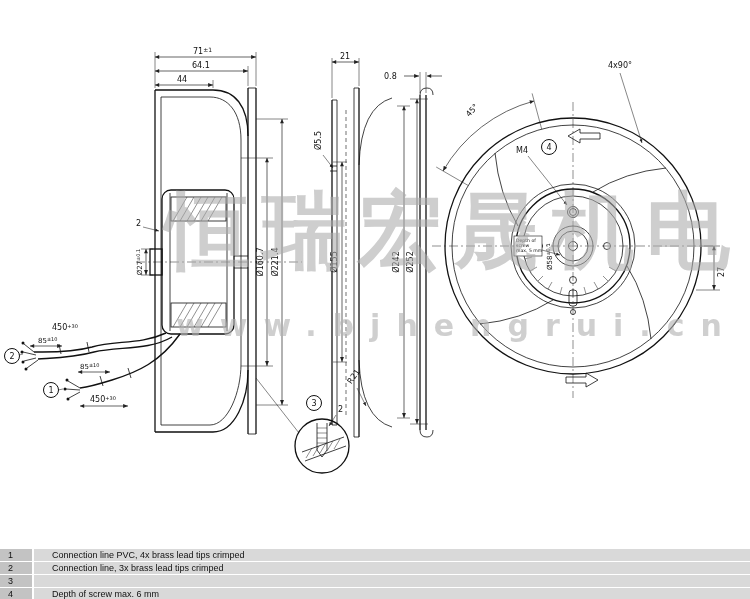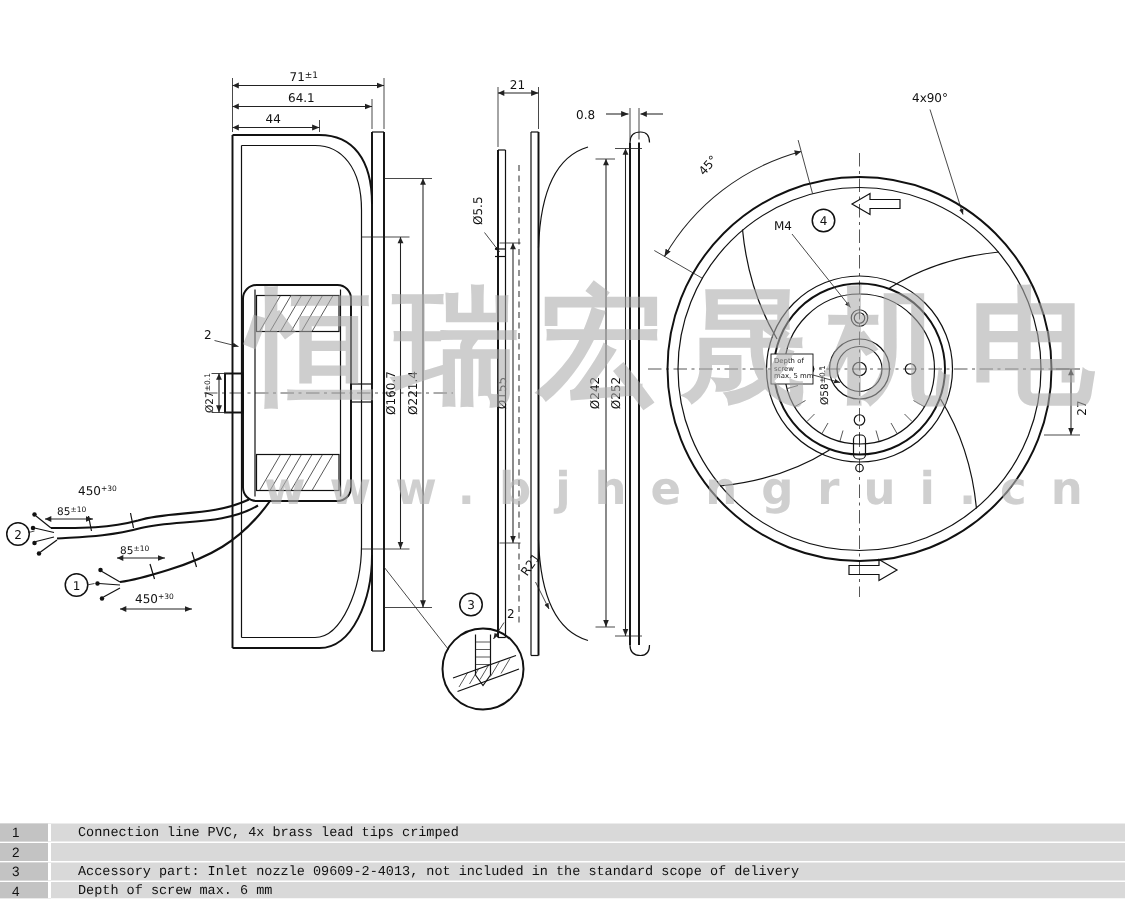"Connection line PVC, 4x brass" .ttext { font-family: Liberation Mono, monospace -> none }
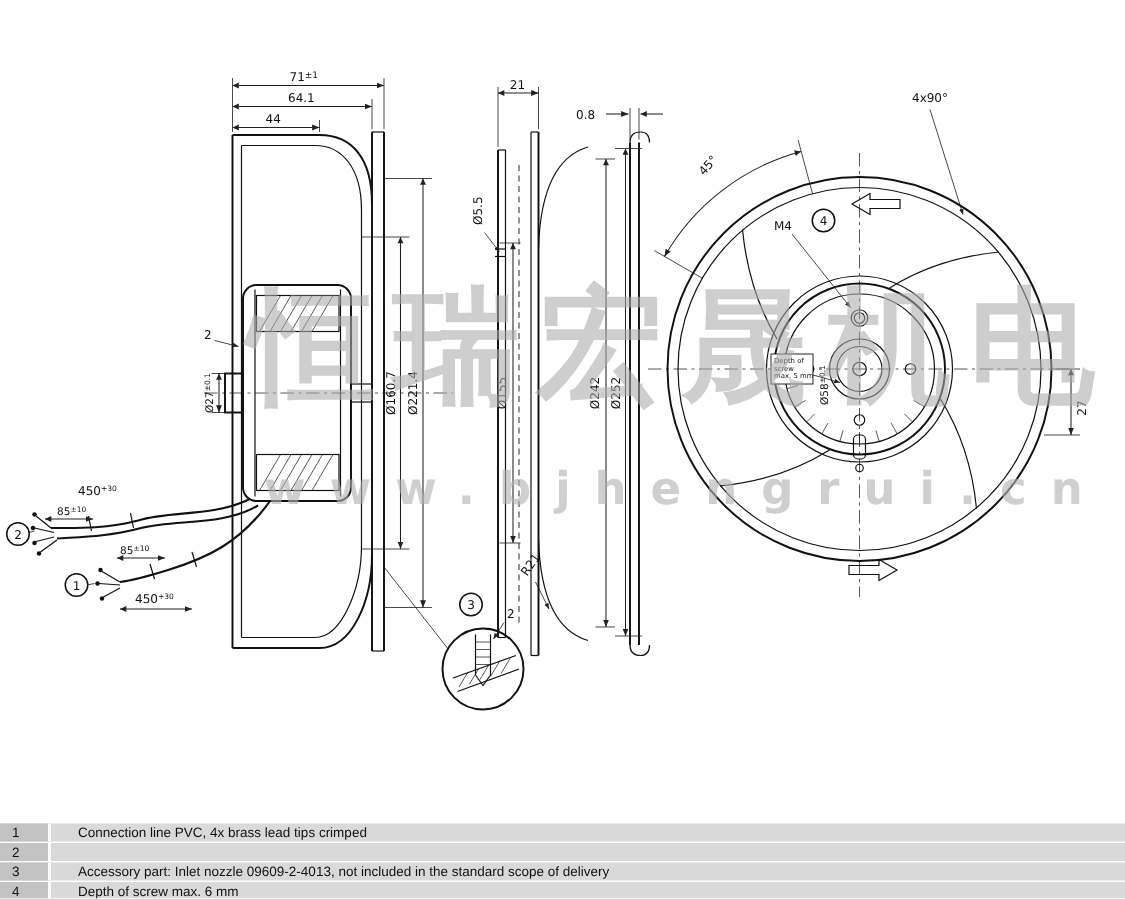"Connection line, 3x brass lead" div.ttext { html: none -> <div>Connection line, 3x brass lead tips crimped</div> }
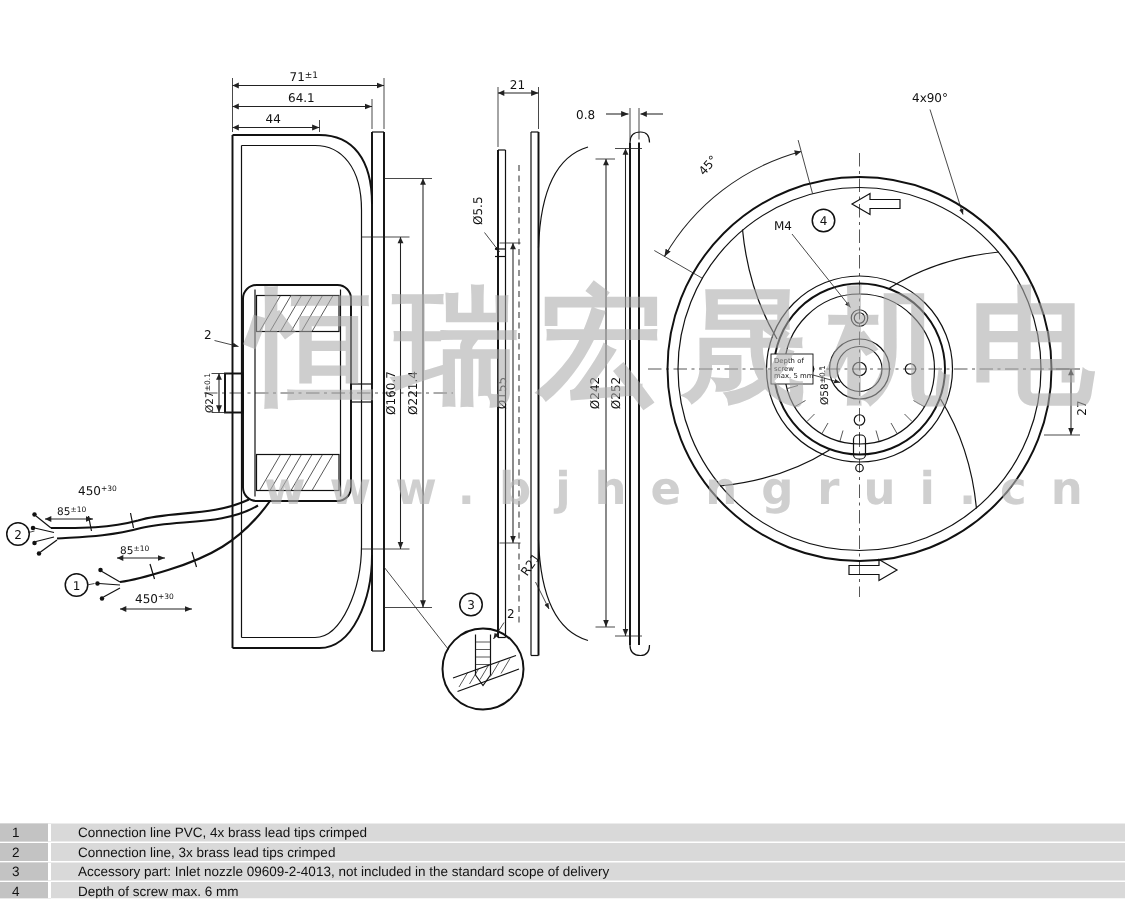"Accessory part: Inlet nozzle" div.ttext { html: <div>Accessory part: Inlet nozzle 09609-2-4013, not included in the standard scope of delivery</div> -> none }
